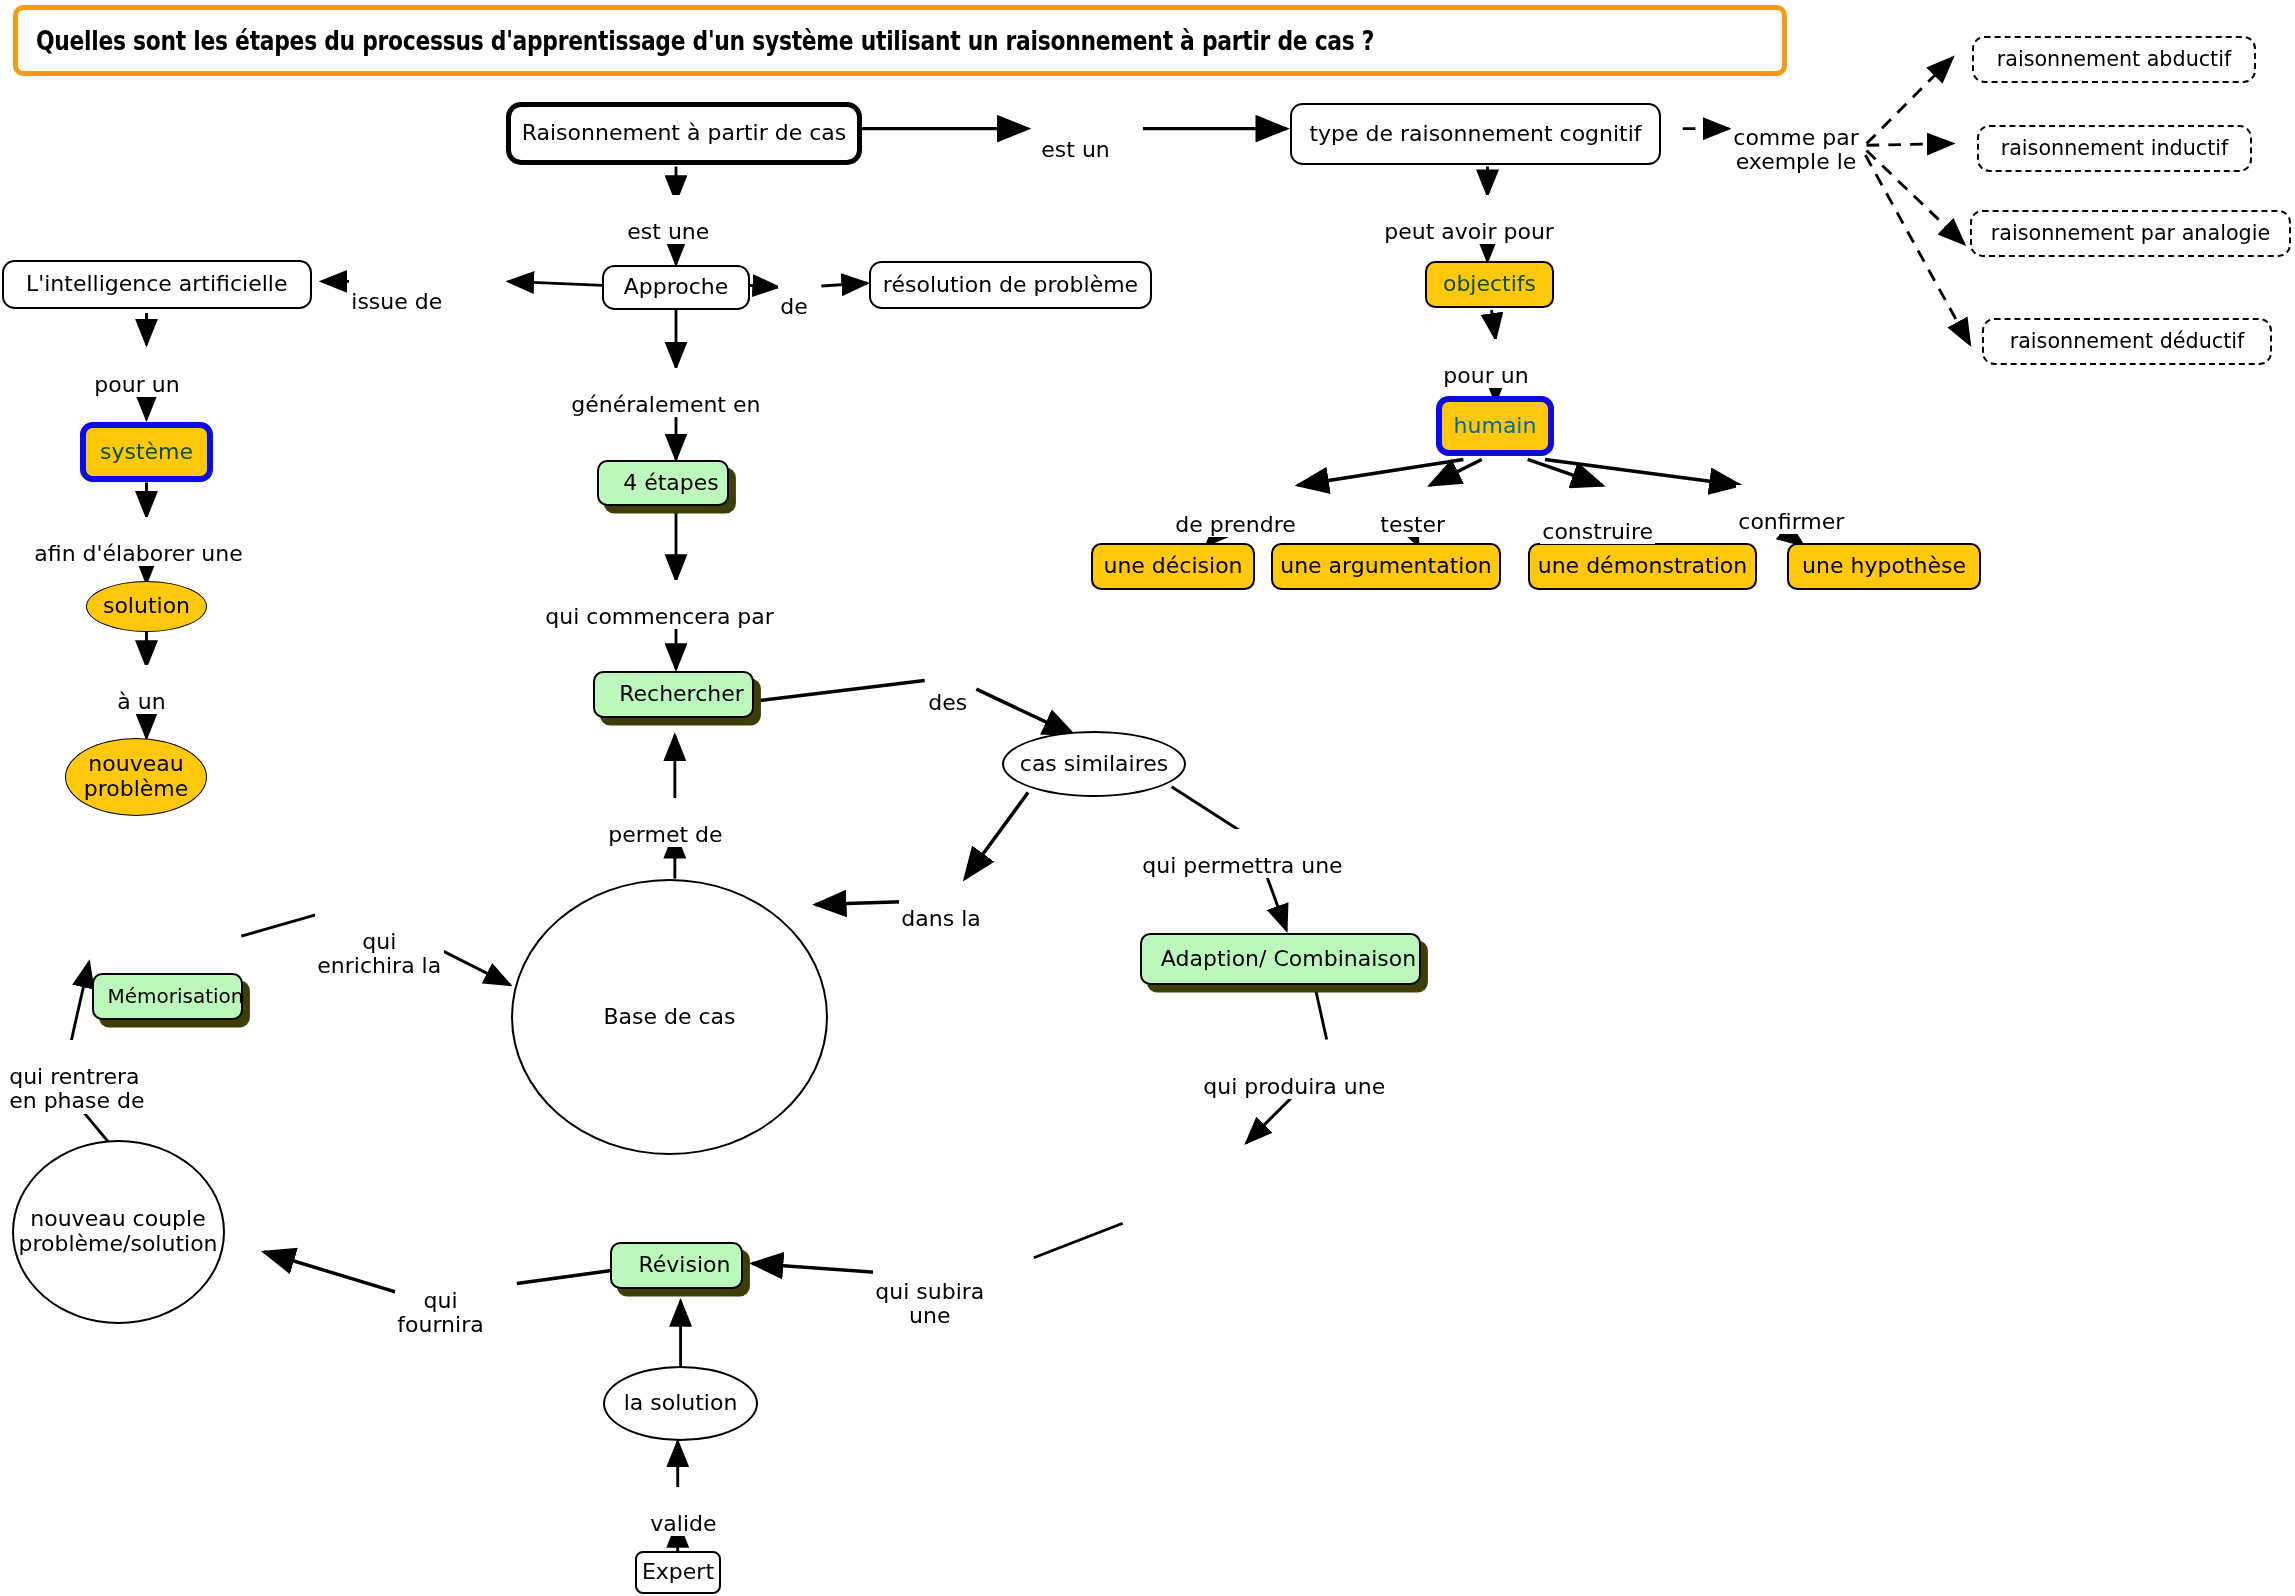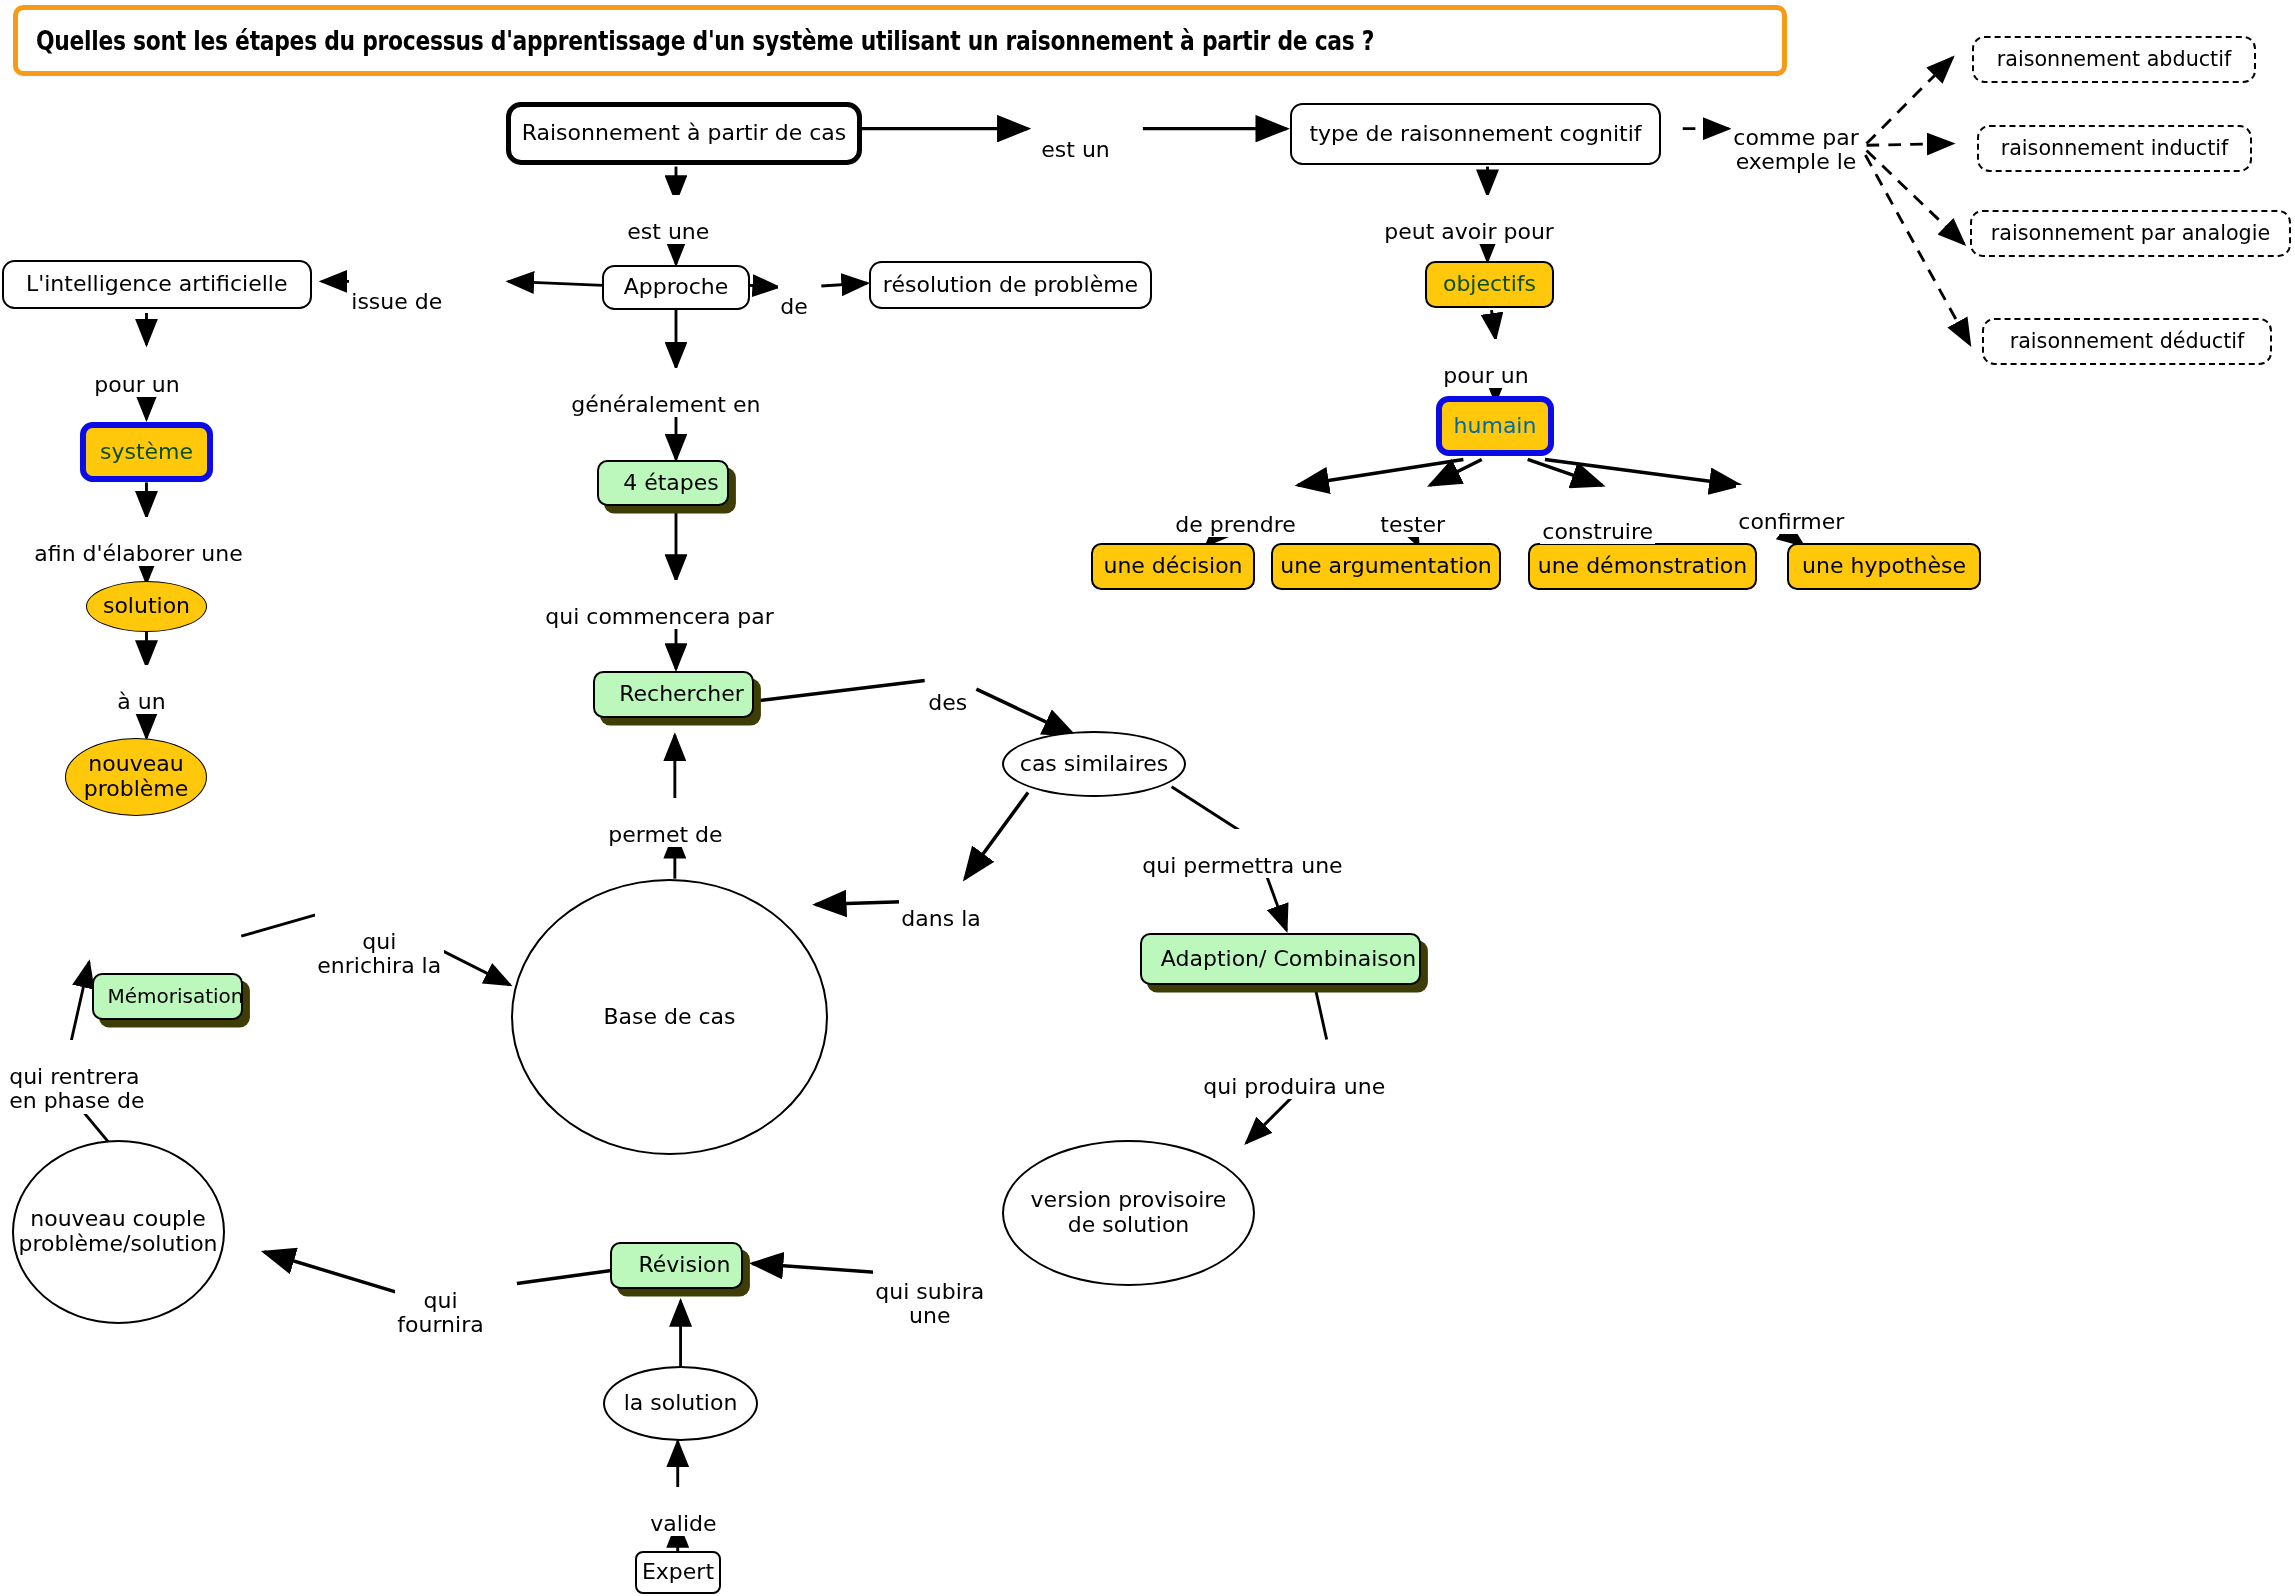"version provisoire" div.node { html: <div> <span>version provisoire de solution</span> </div> -> none }
